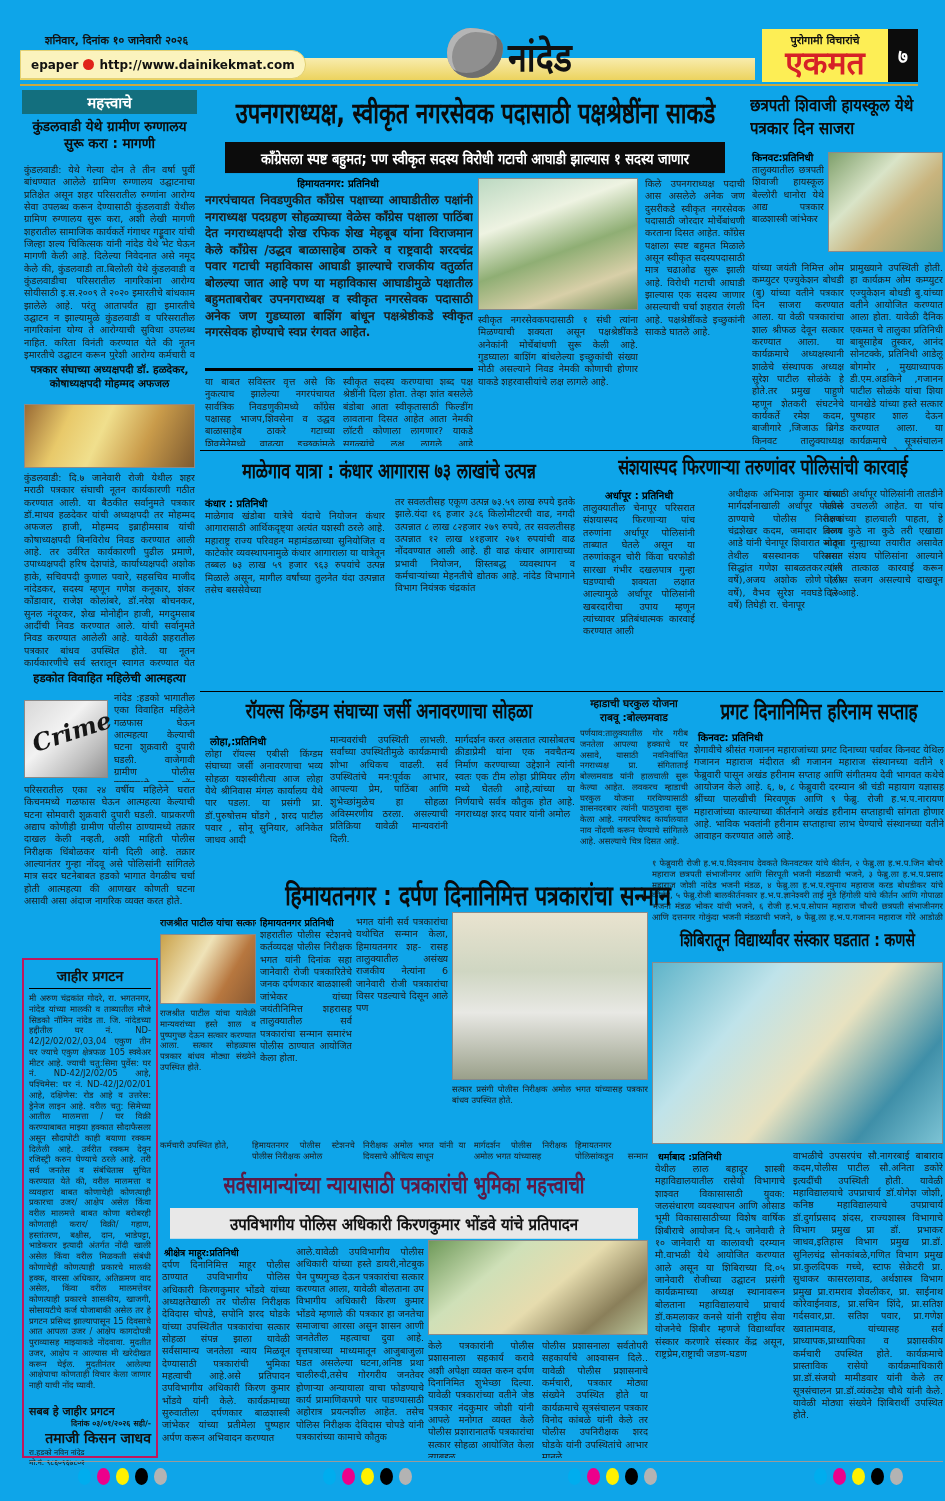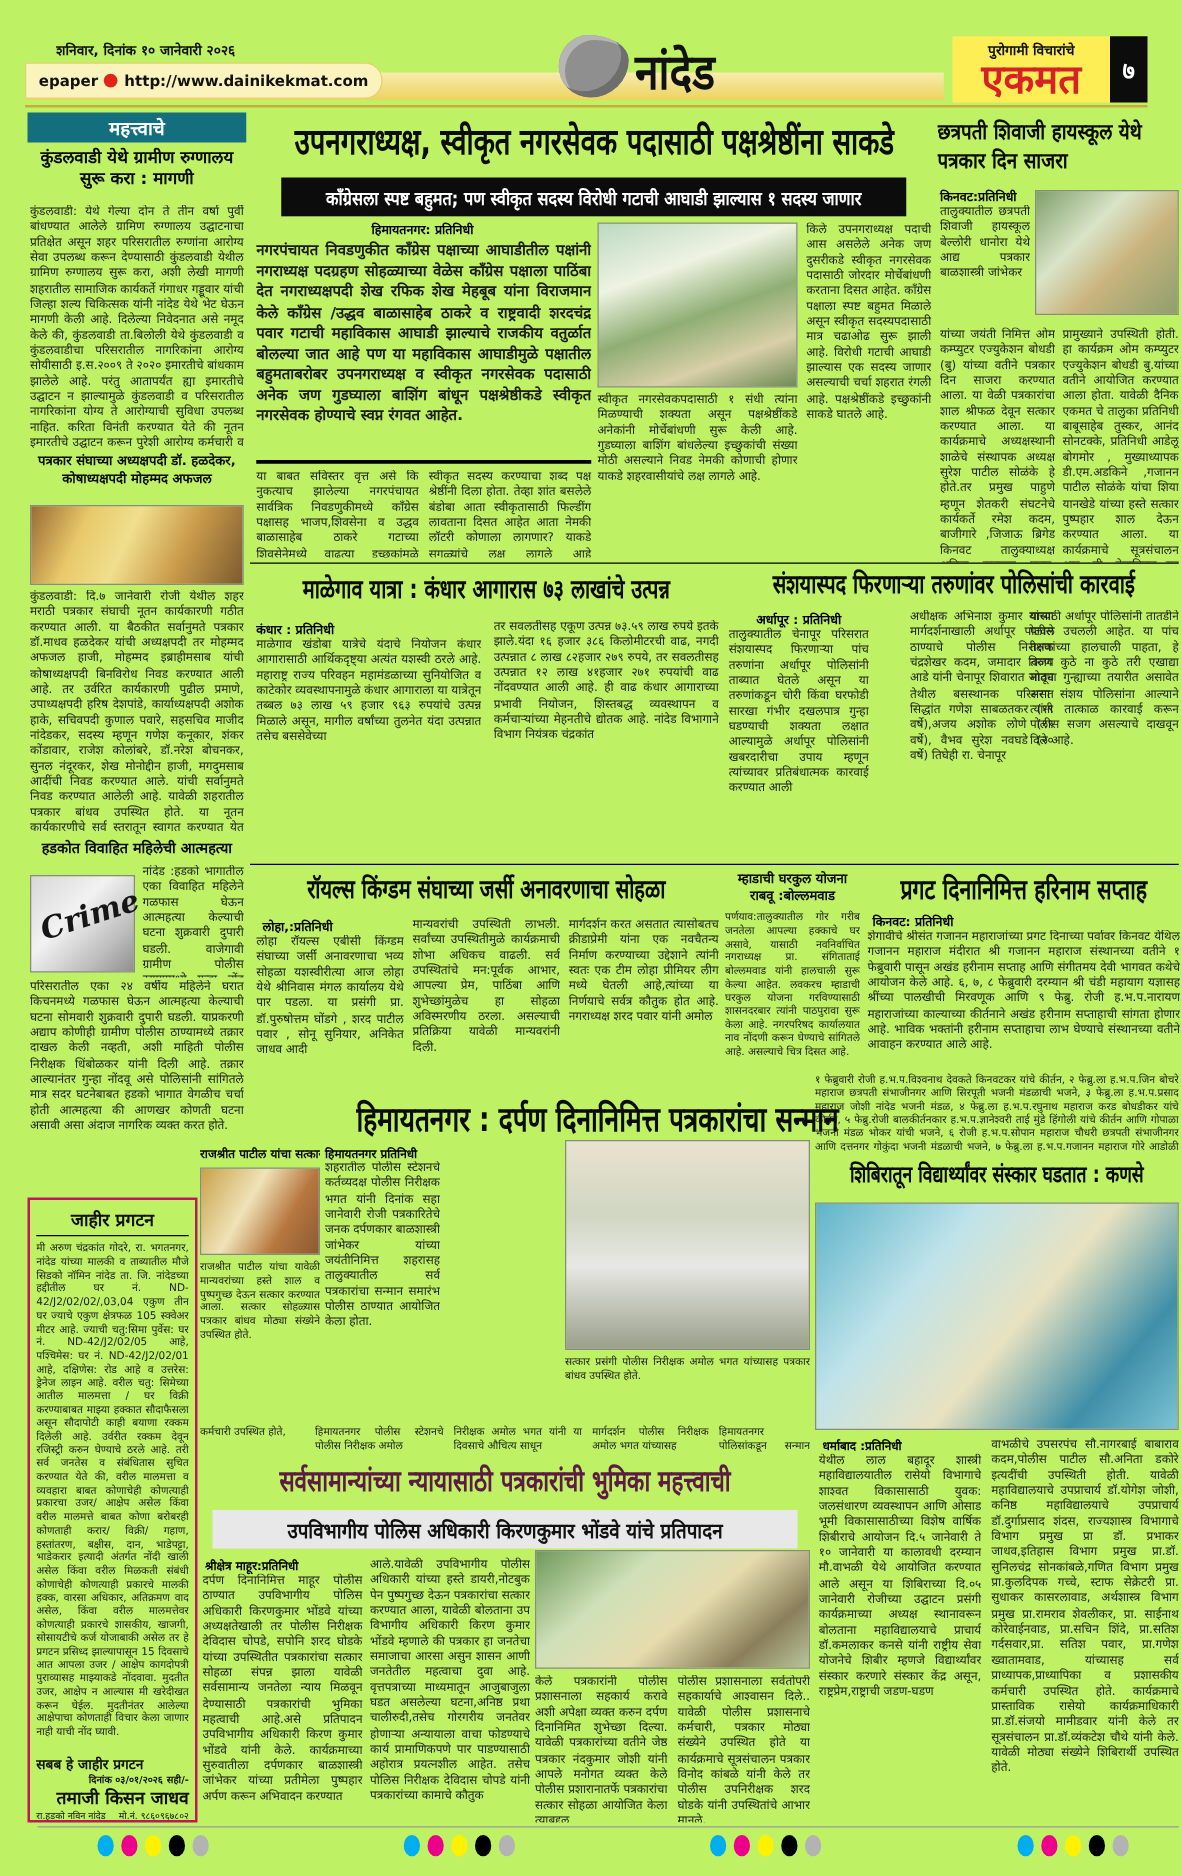"शनिवार, दिनांक १० जानेवारी २०२६" #page { background: #bef264 -> #0ea5e9 }
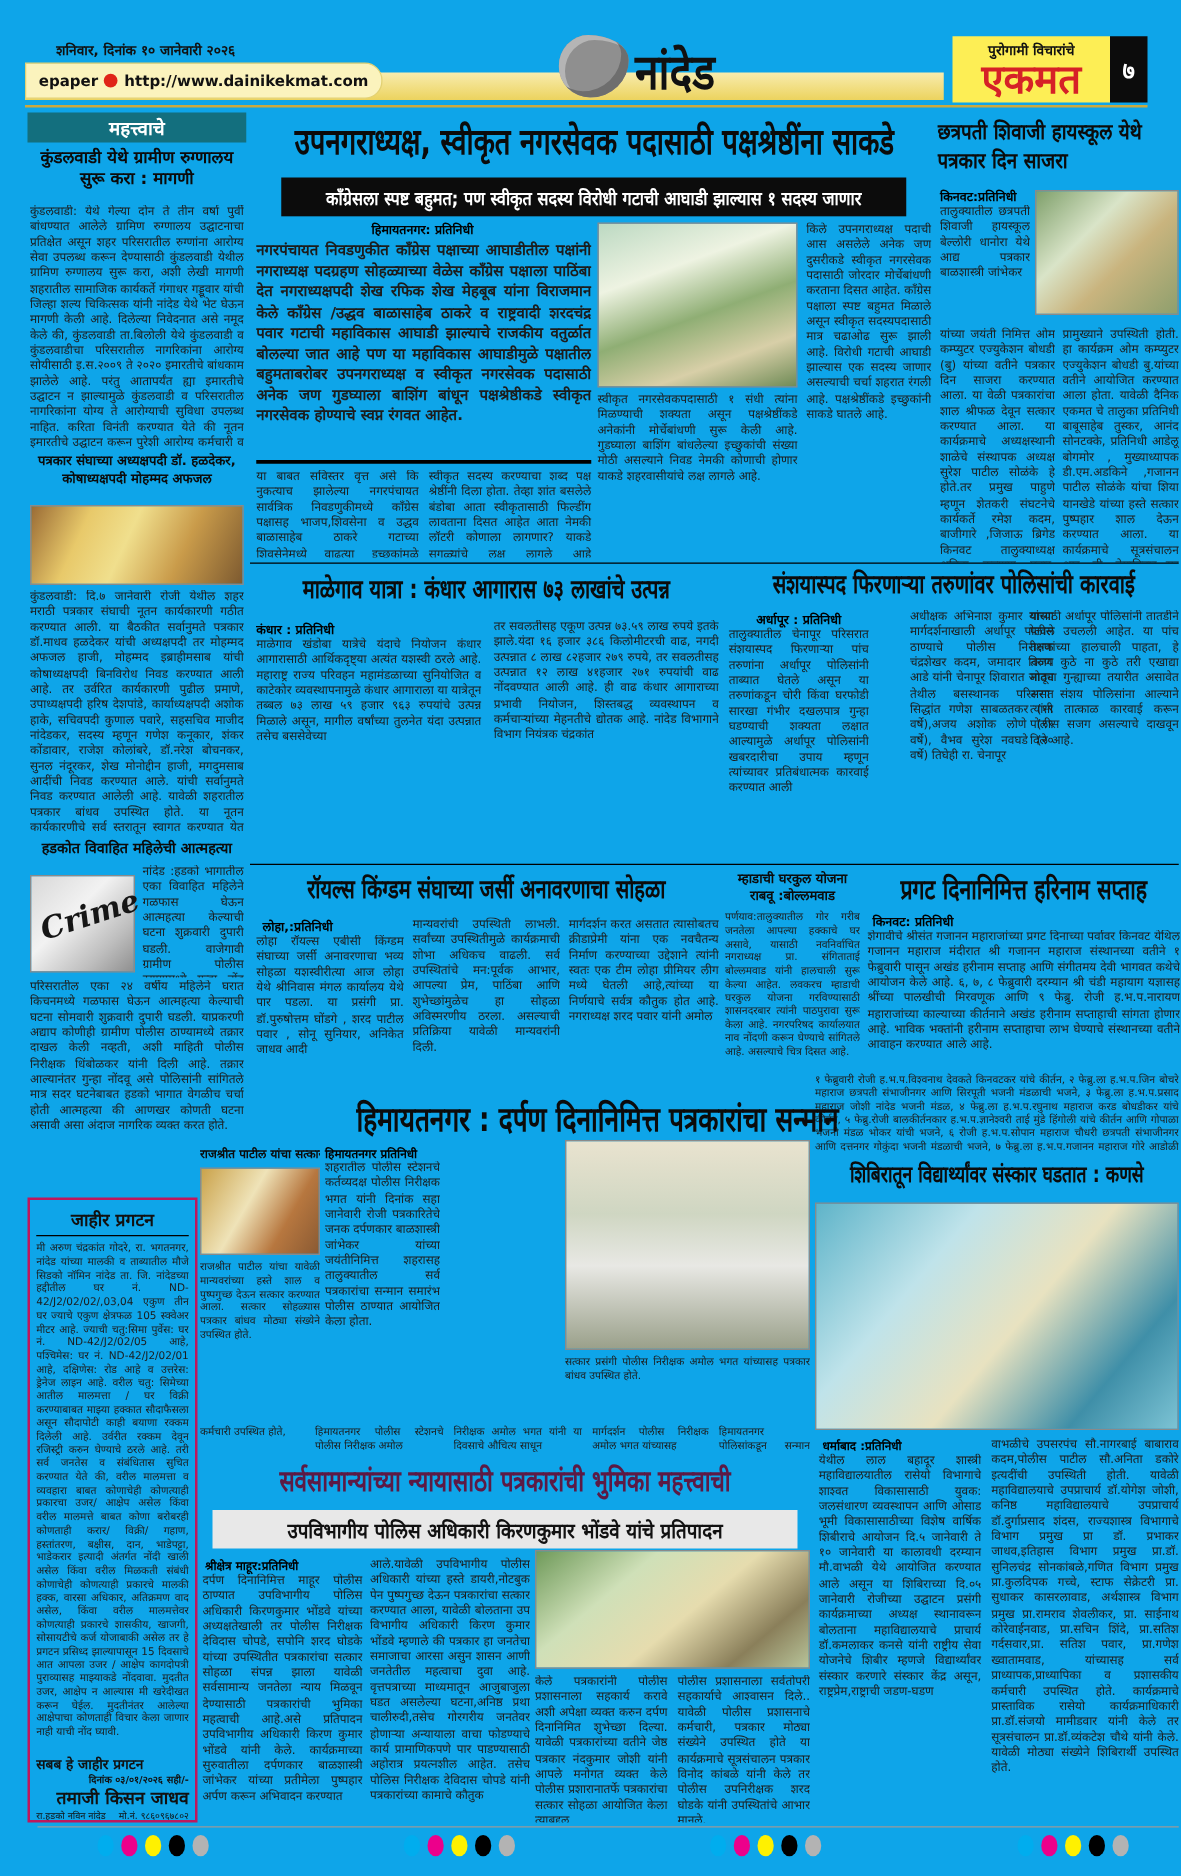"भगत यांनी सर्व पत्रकारांचा यथोचित" div.abs { html: none -> <div>भगत यांनी सर्व पत्रकारांचा यथोचित सन्मान केला, हिमायतनगर शह- रासह तालुक्यातील असंख्य राजकीय नेत्यांना 6 जानेवारी रोजी पत्रकारांचा विसर पडल्याचे दिसून आले पण</div> }
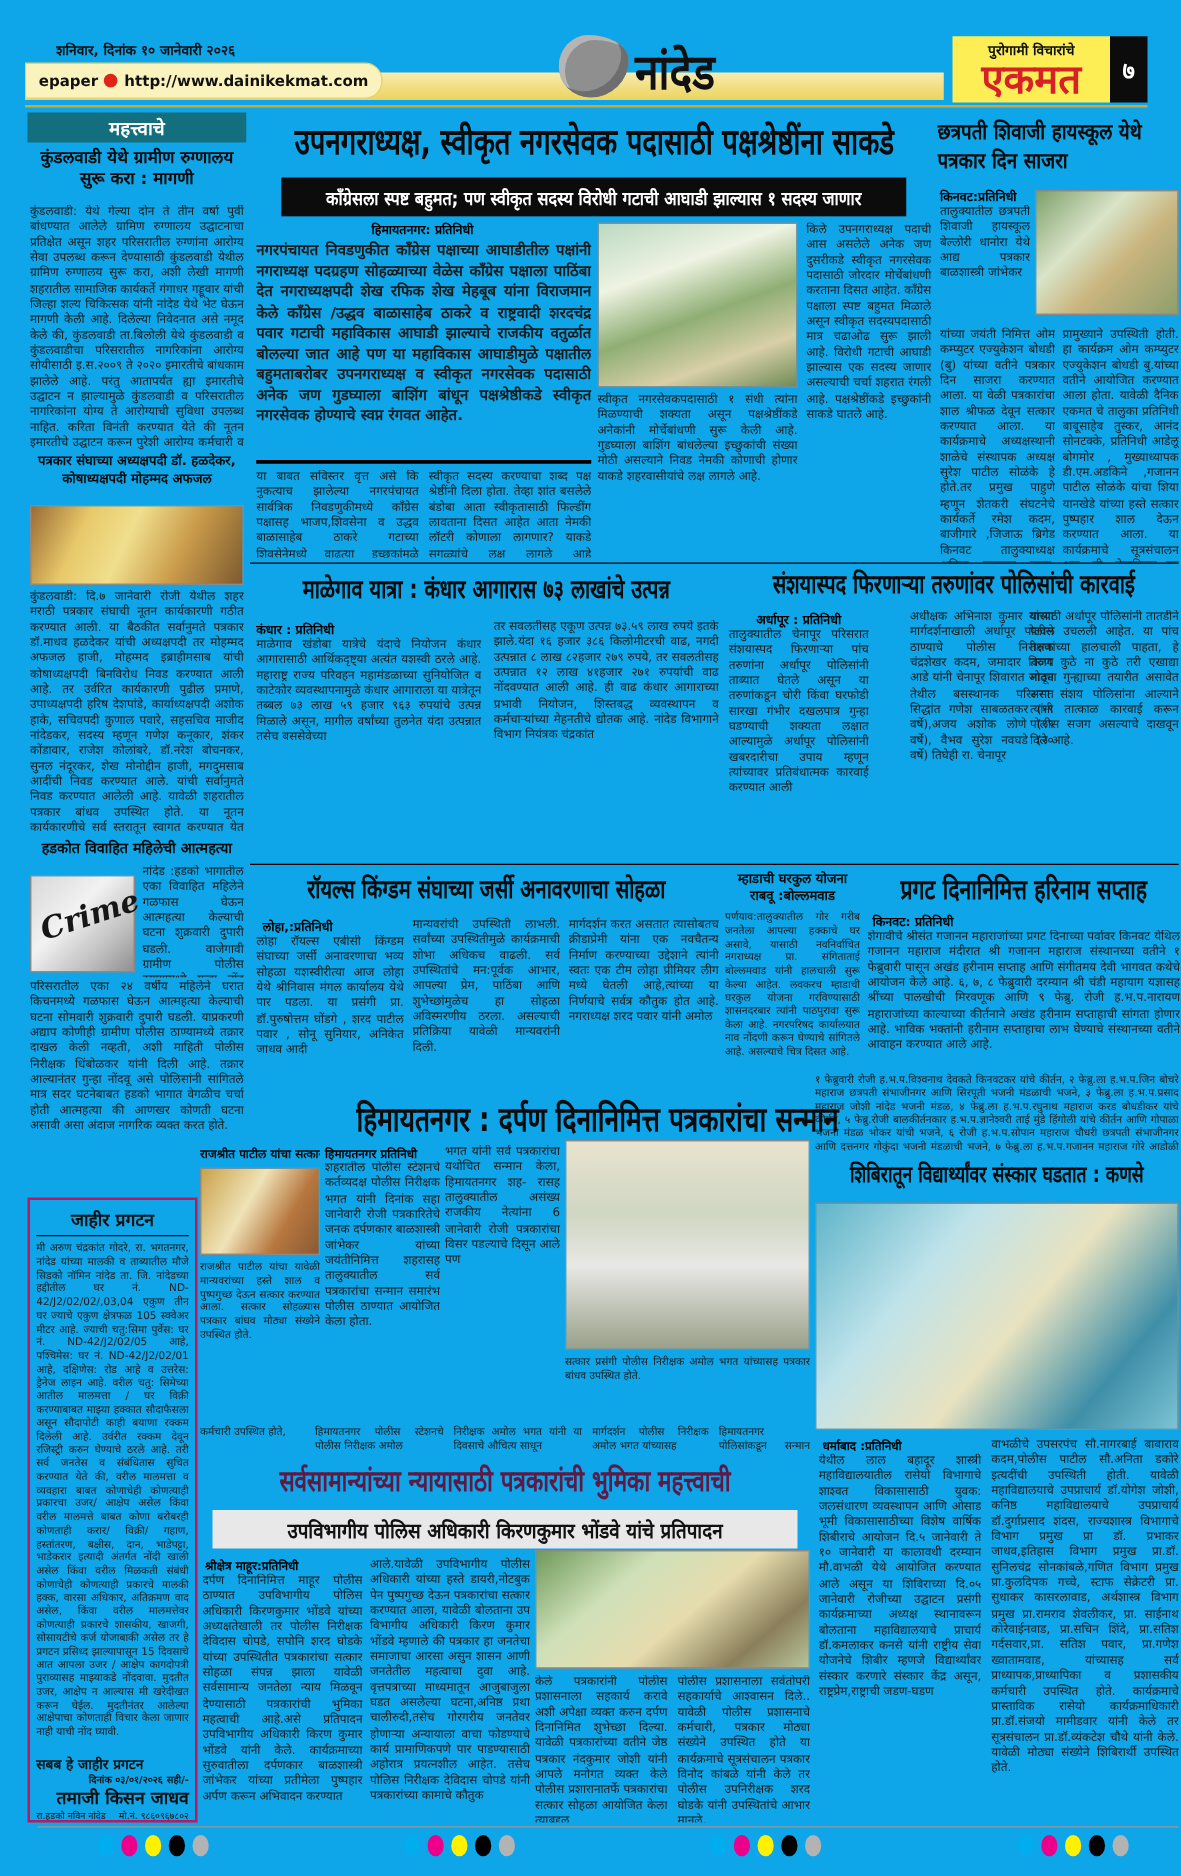"रा.हडको नविन नांदेड" div { flex-direction: none -> column }
